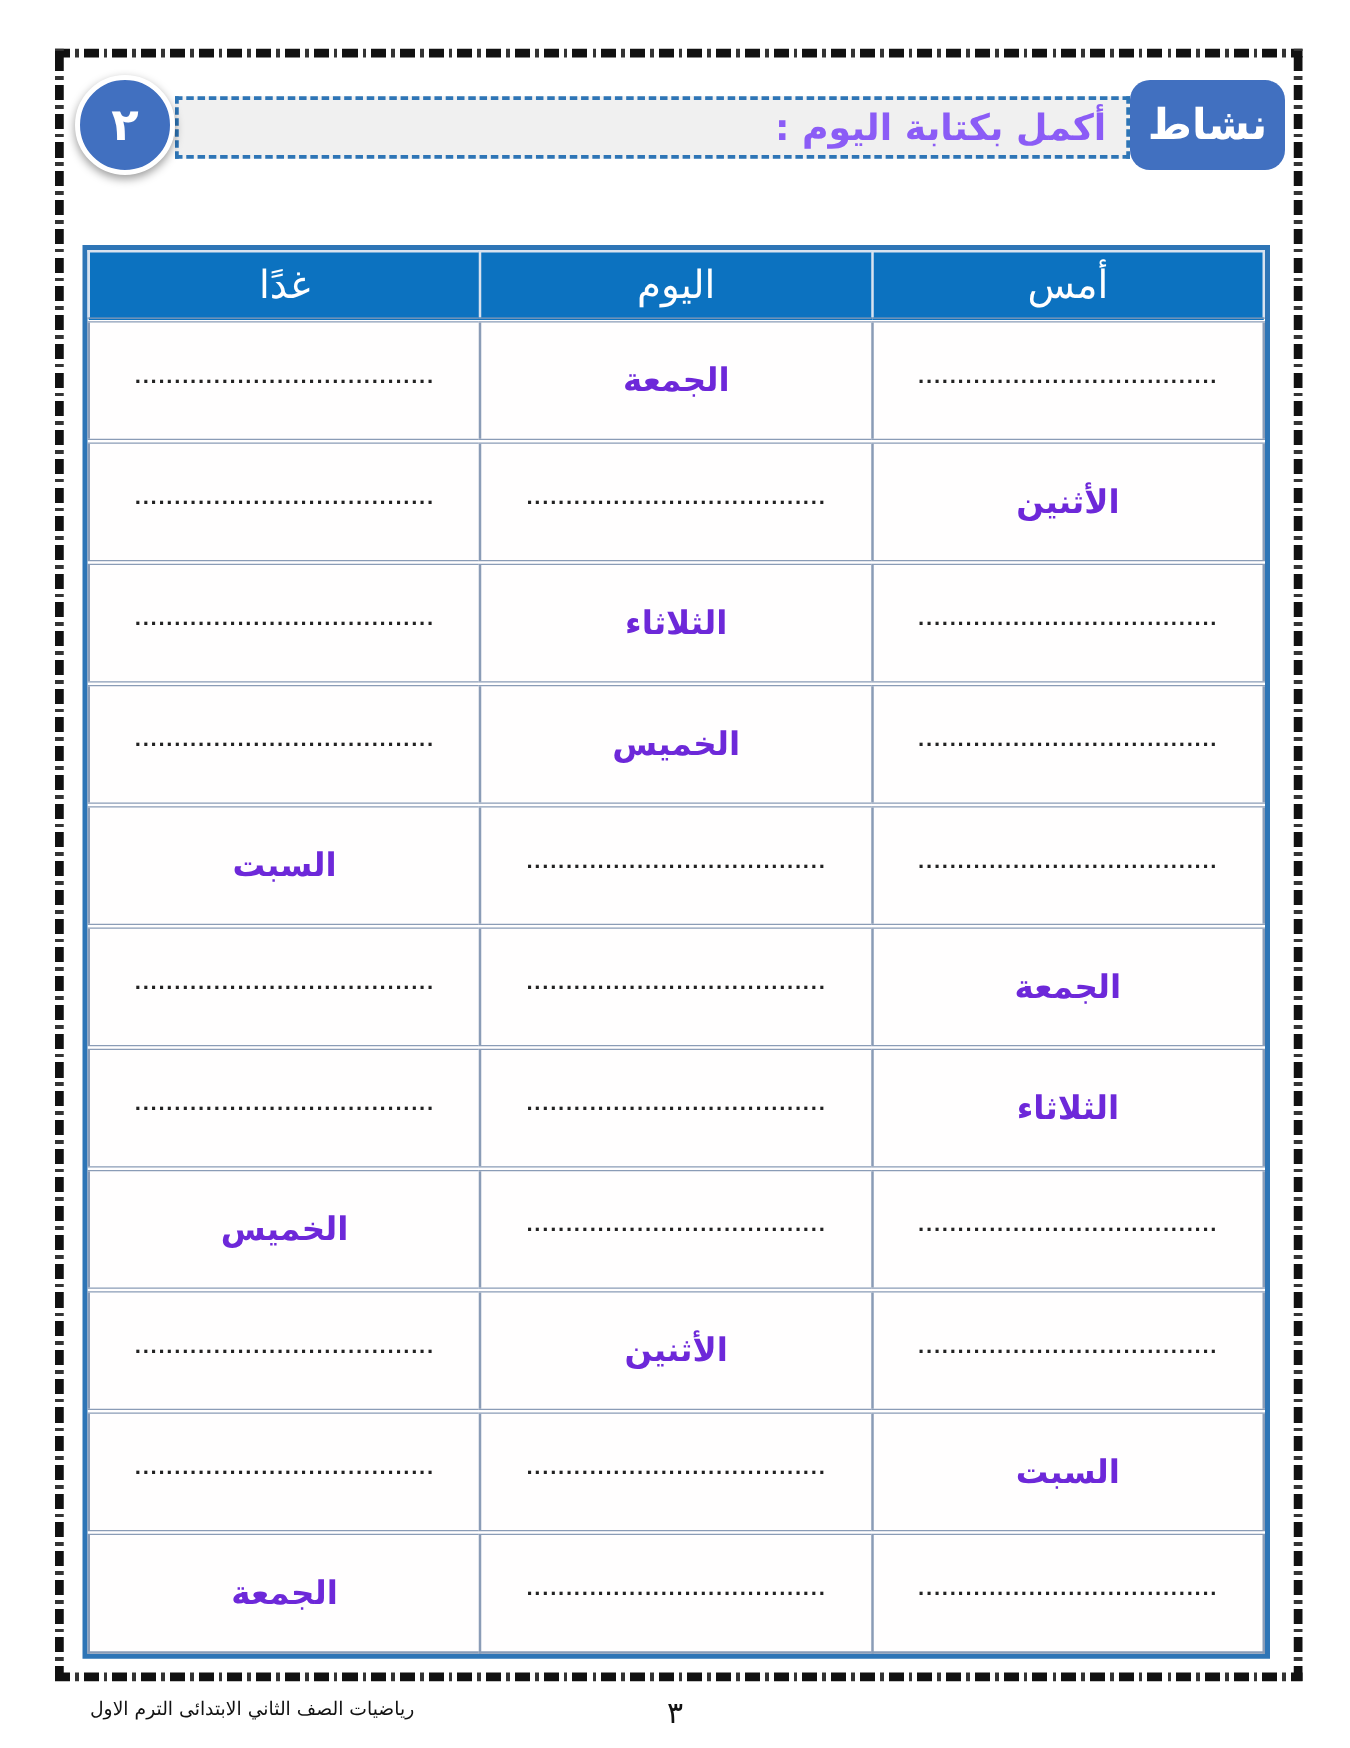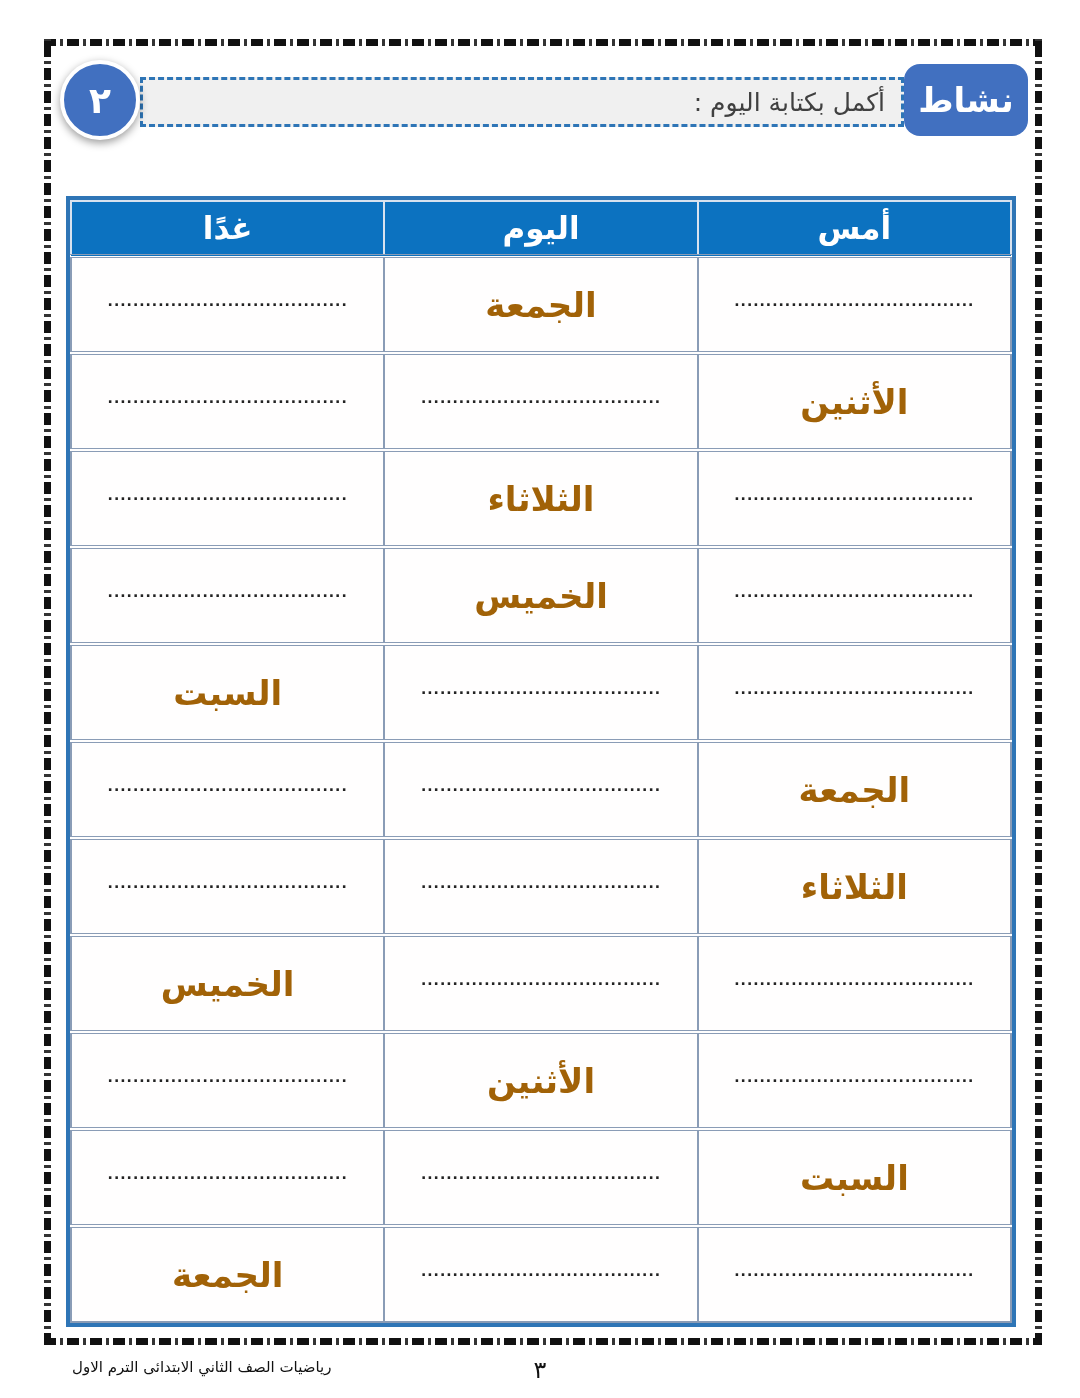"أكمل بكتابة اليوم :" .instruction-bar span { color: #404040 -> #8b5cf6; font-size: 25px -> 29px; font-weight: normal -> bold }
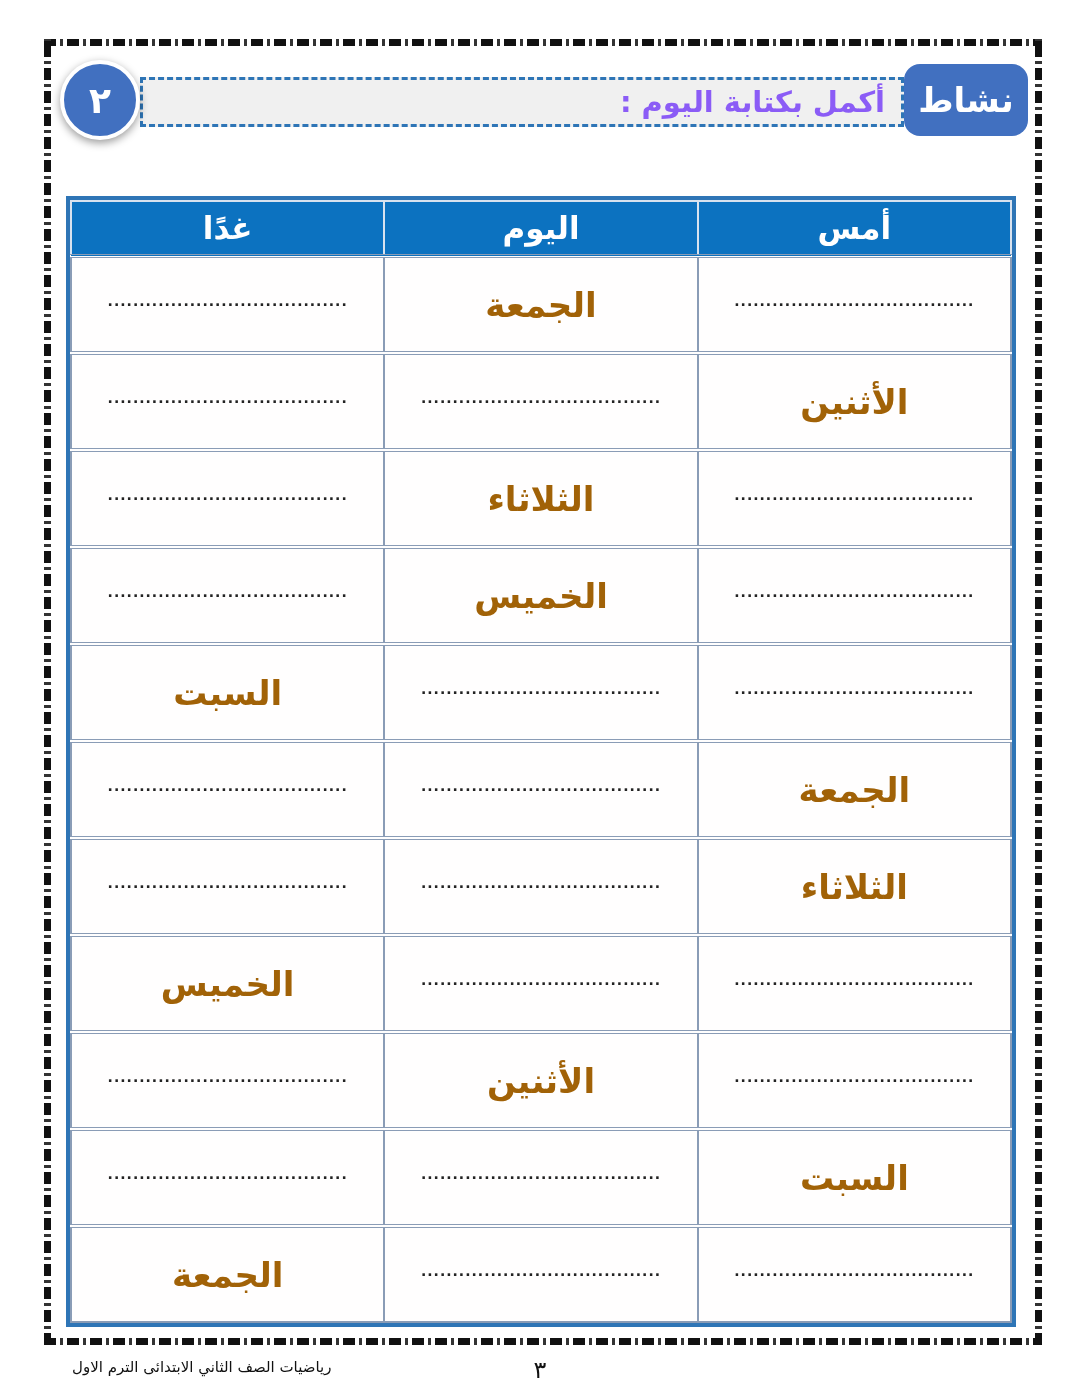"غدًا" th { font-weight: bold -> normal }
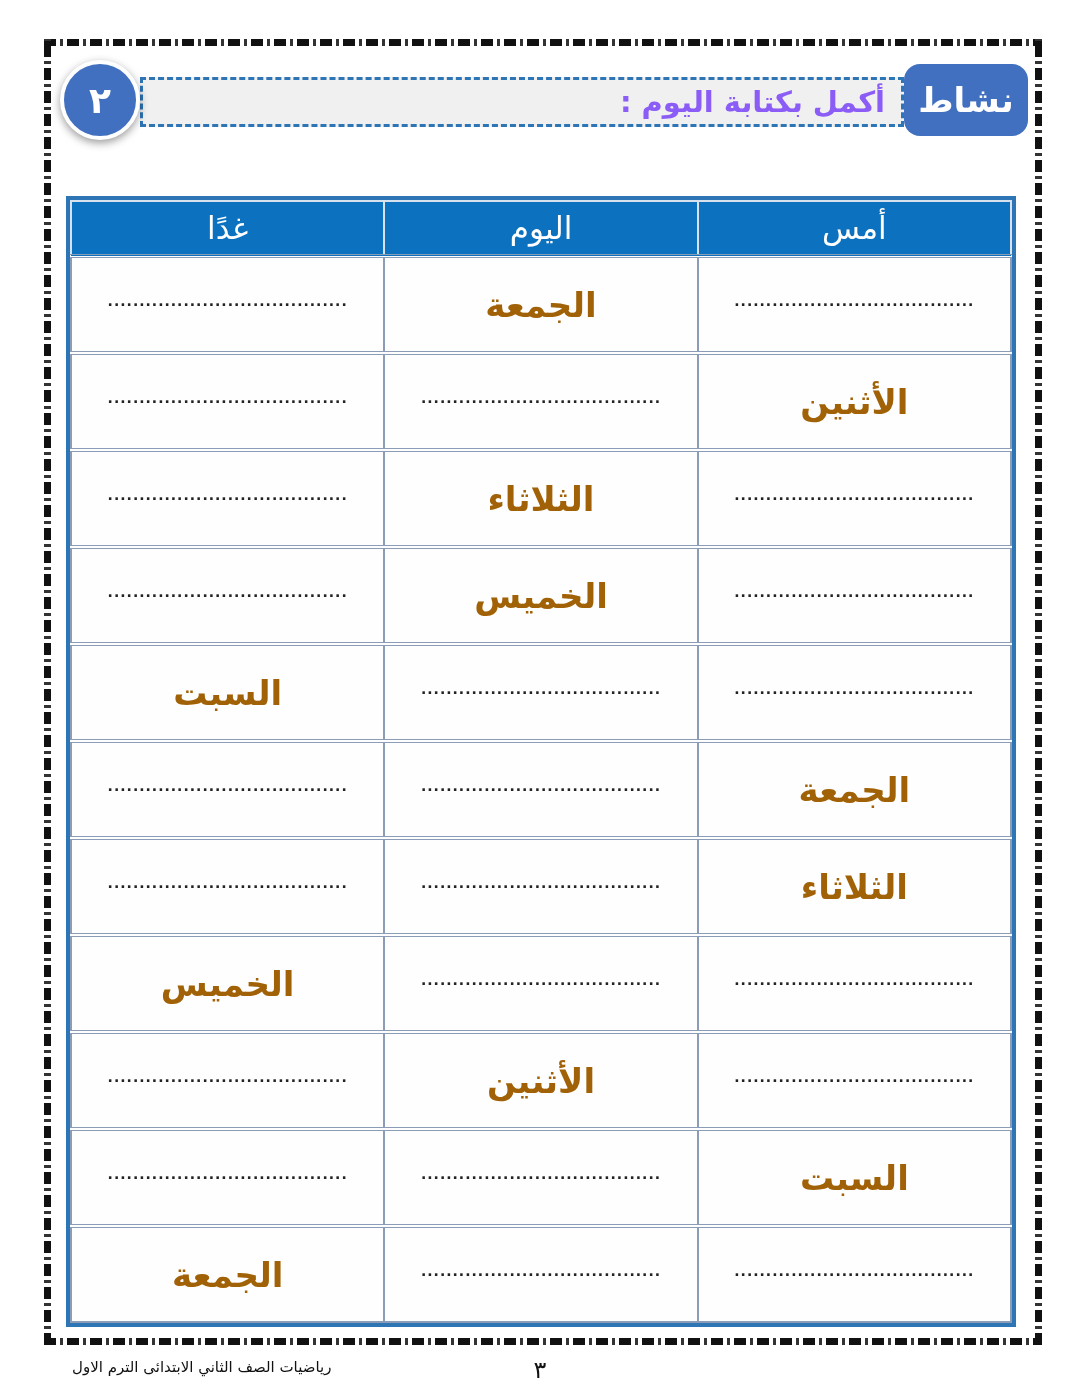"الجمعة" td .day { color: #a16207 -> #6d28d9; font-size: 34px -> 26px }
